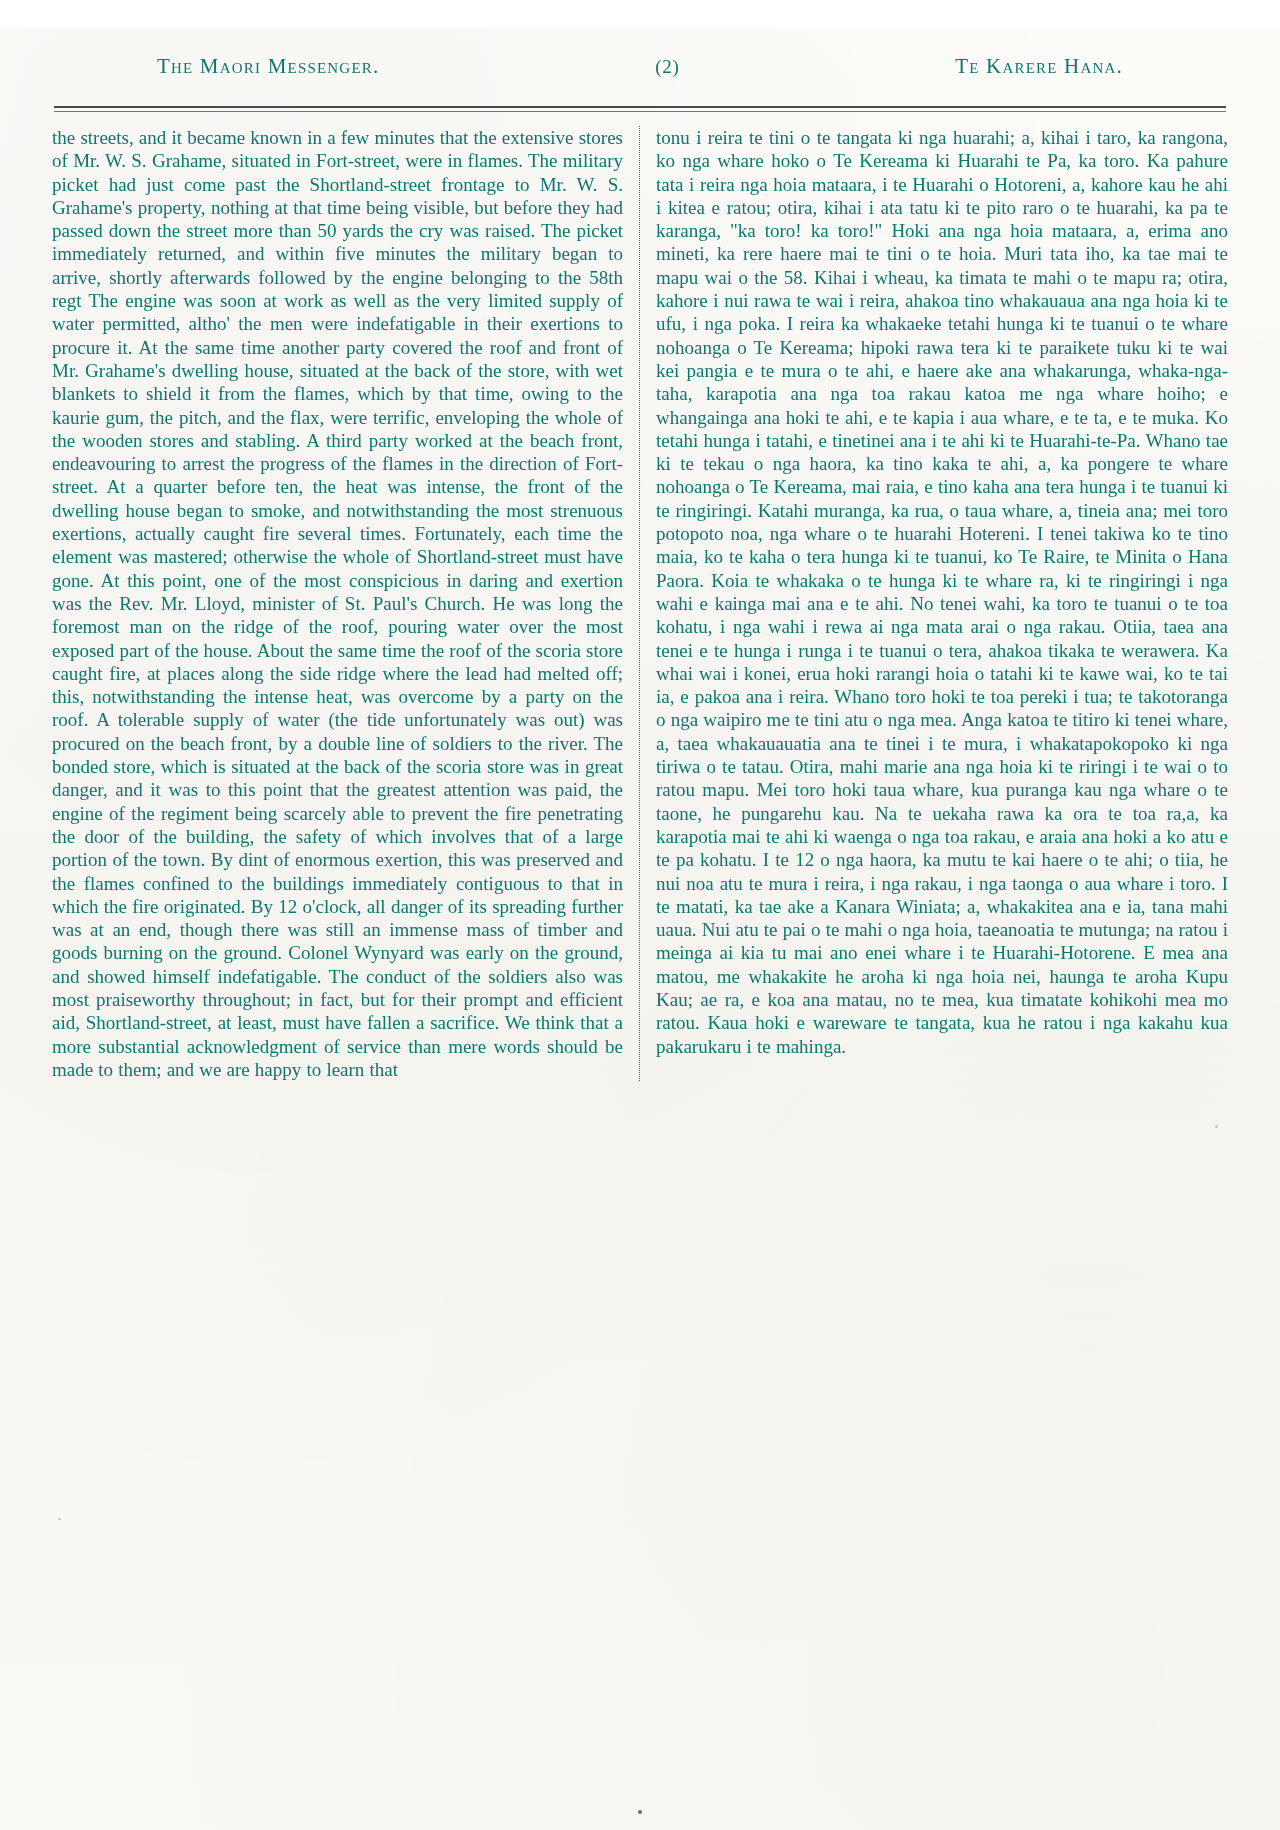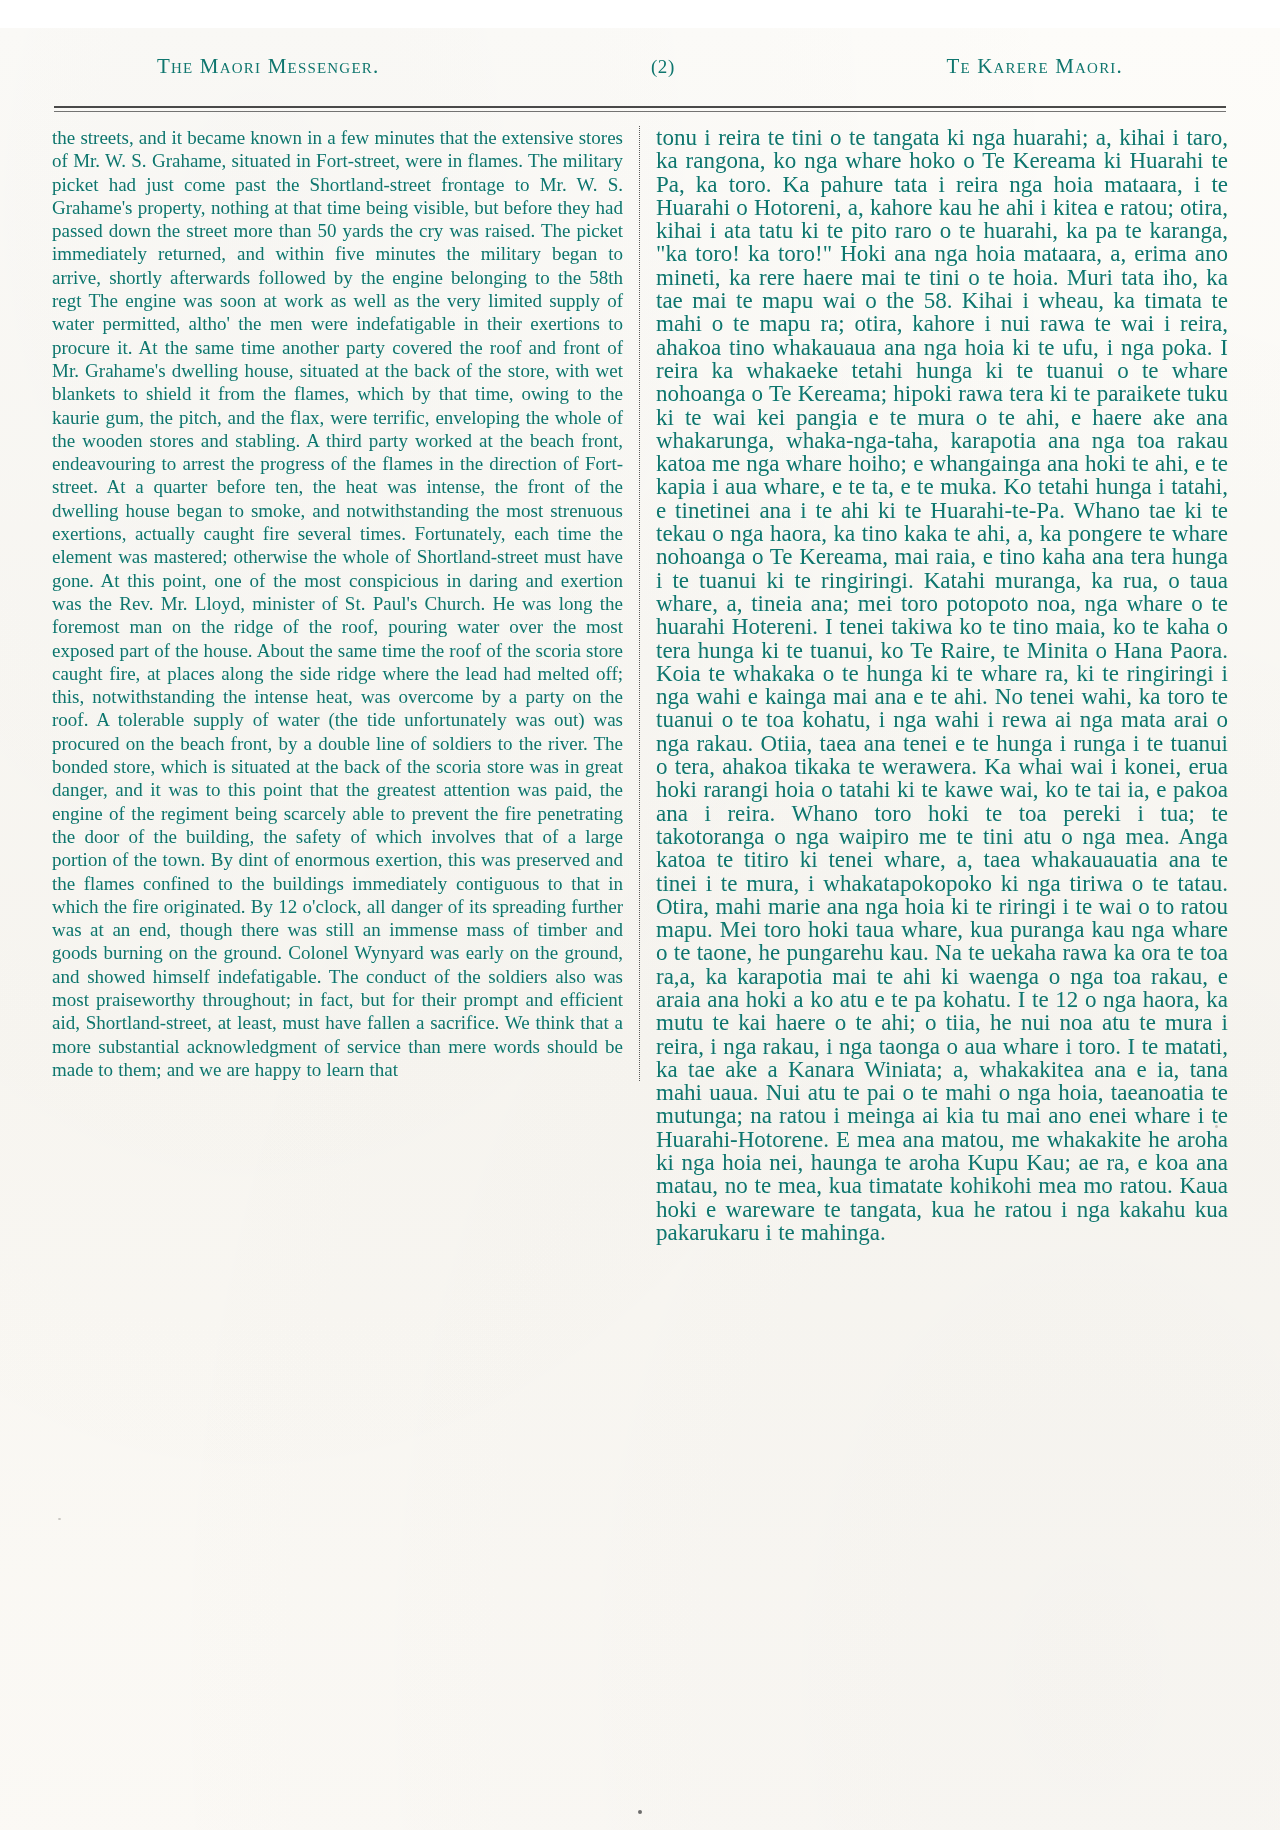"Te Karere Maori." div.mh-right { text: Maori -> Hana }
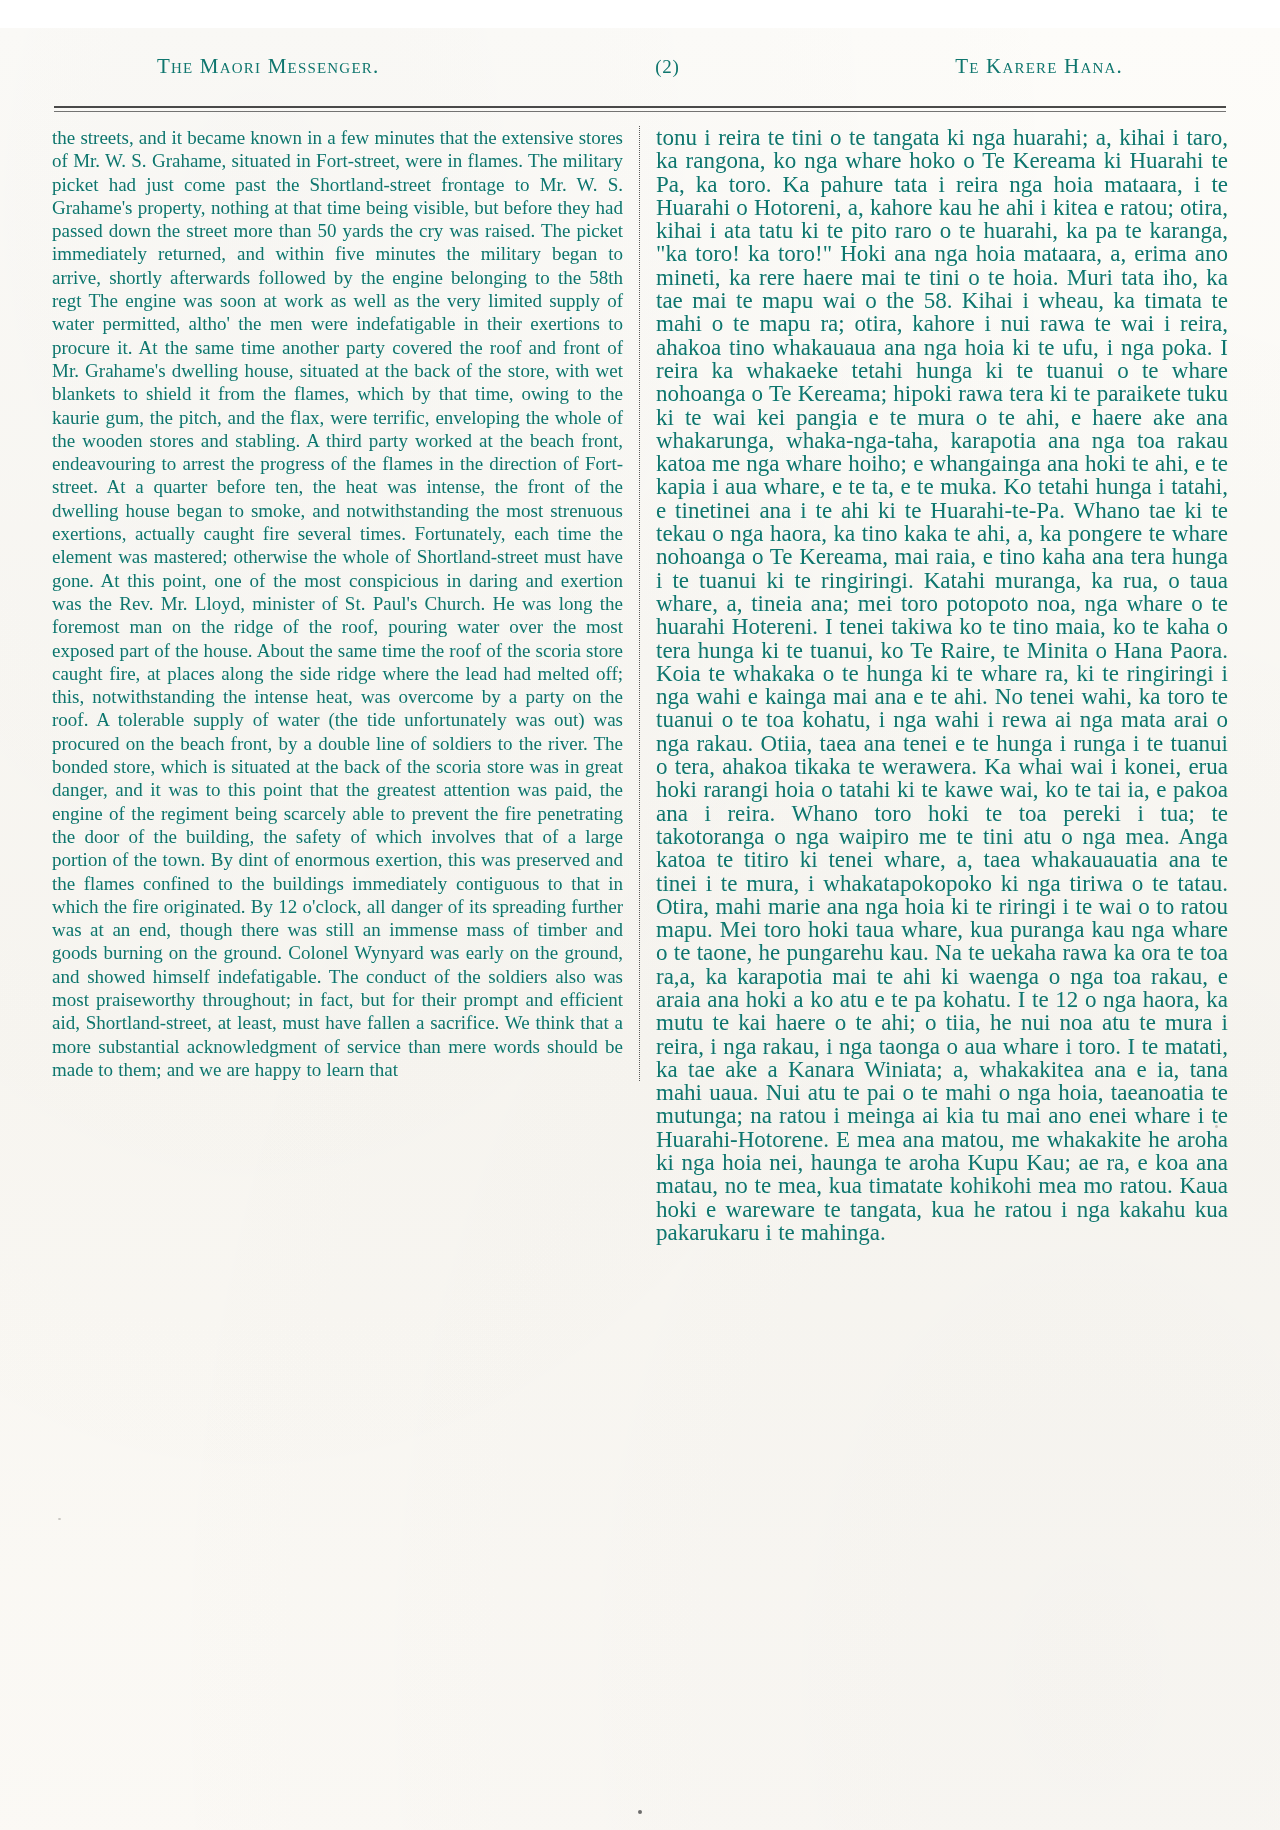"tonu i reira te tini" .col-right p { font-size: 23px -> 19px }
